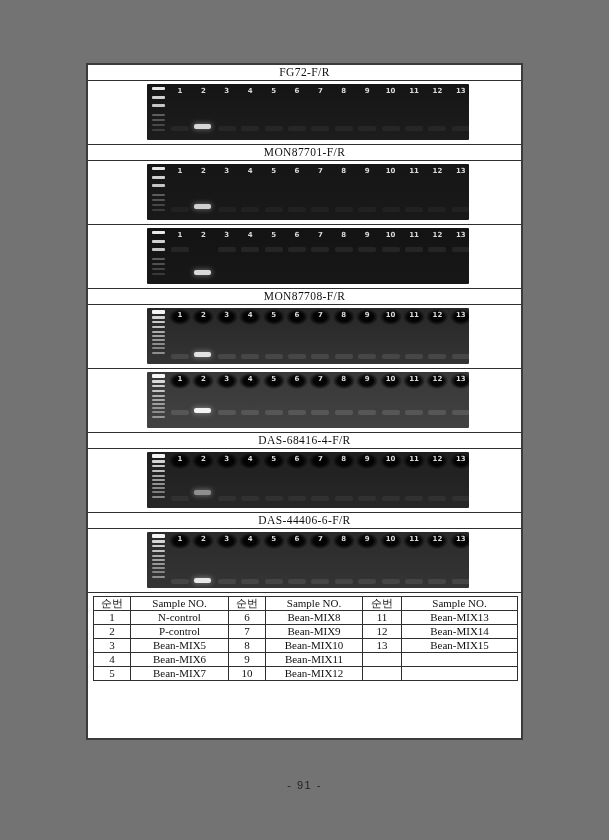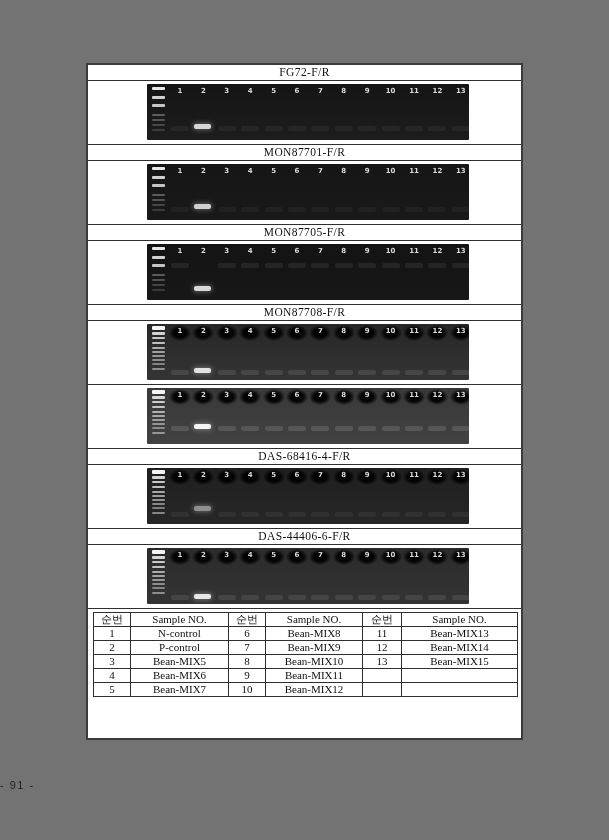"MON87705-F/R" div.panel-title { html: <div>MON87705-F/R</div> -> none }
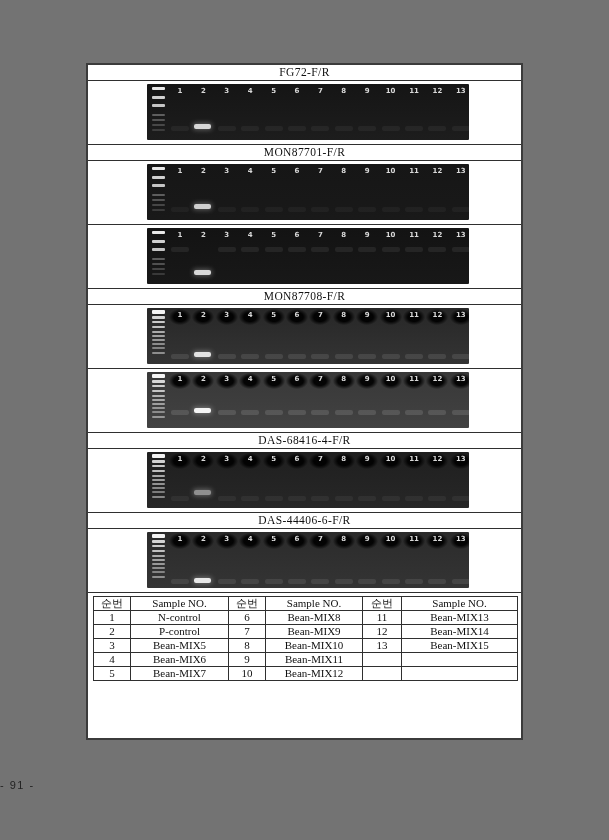"- 91 -" .page-number { text-align: none -> center }
